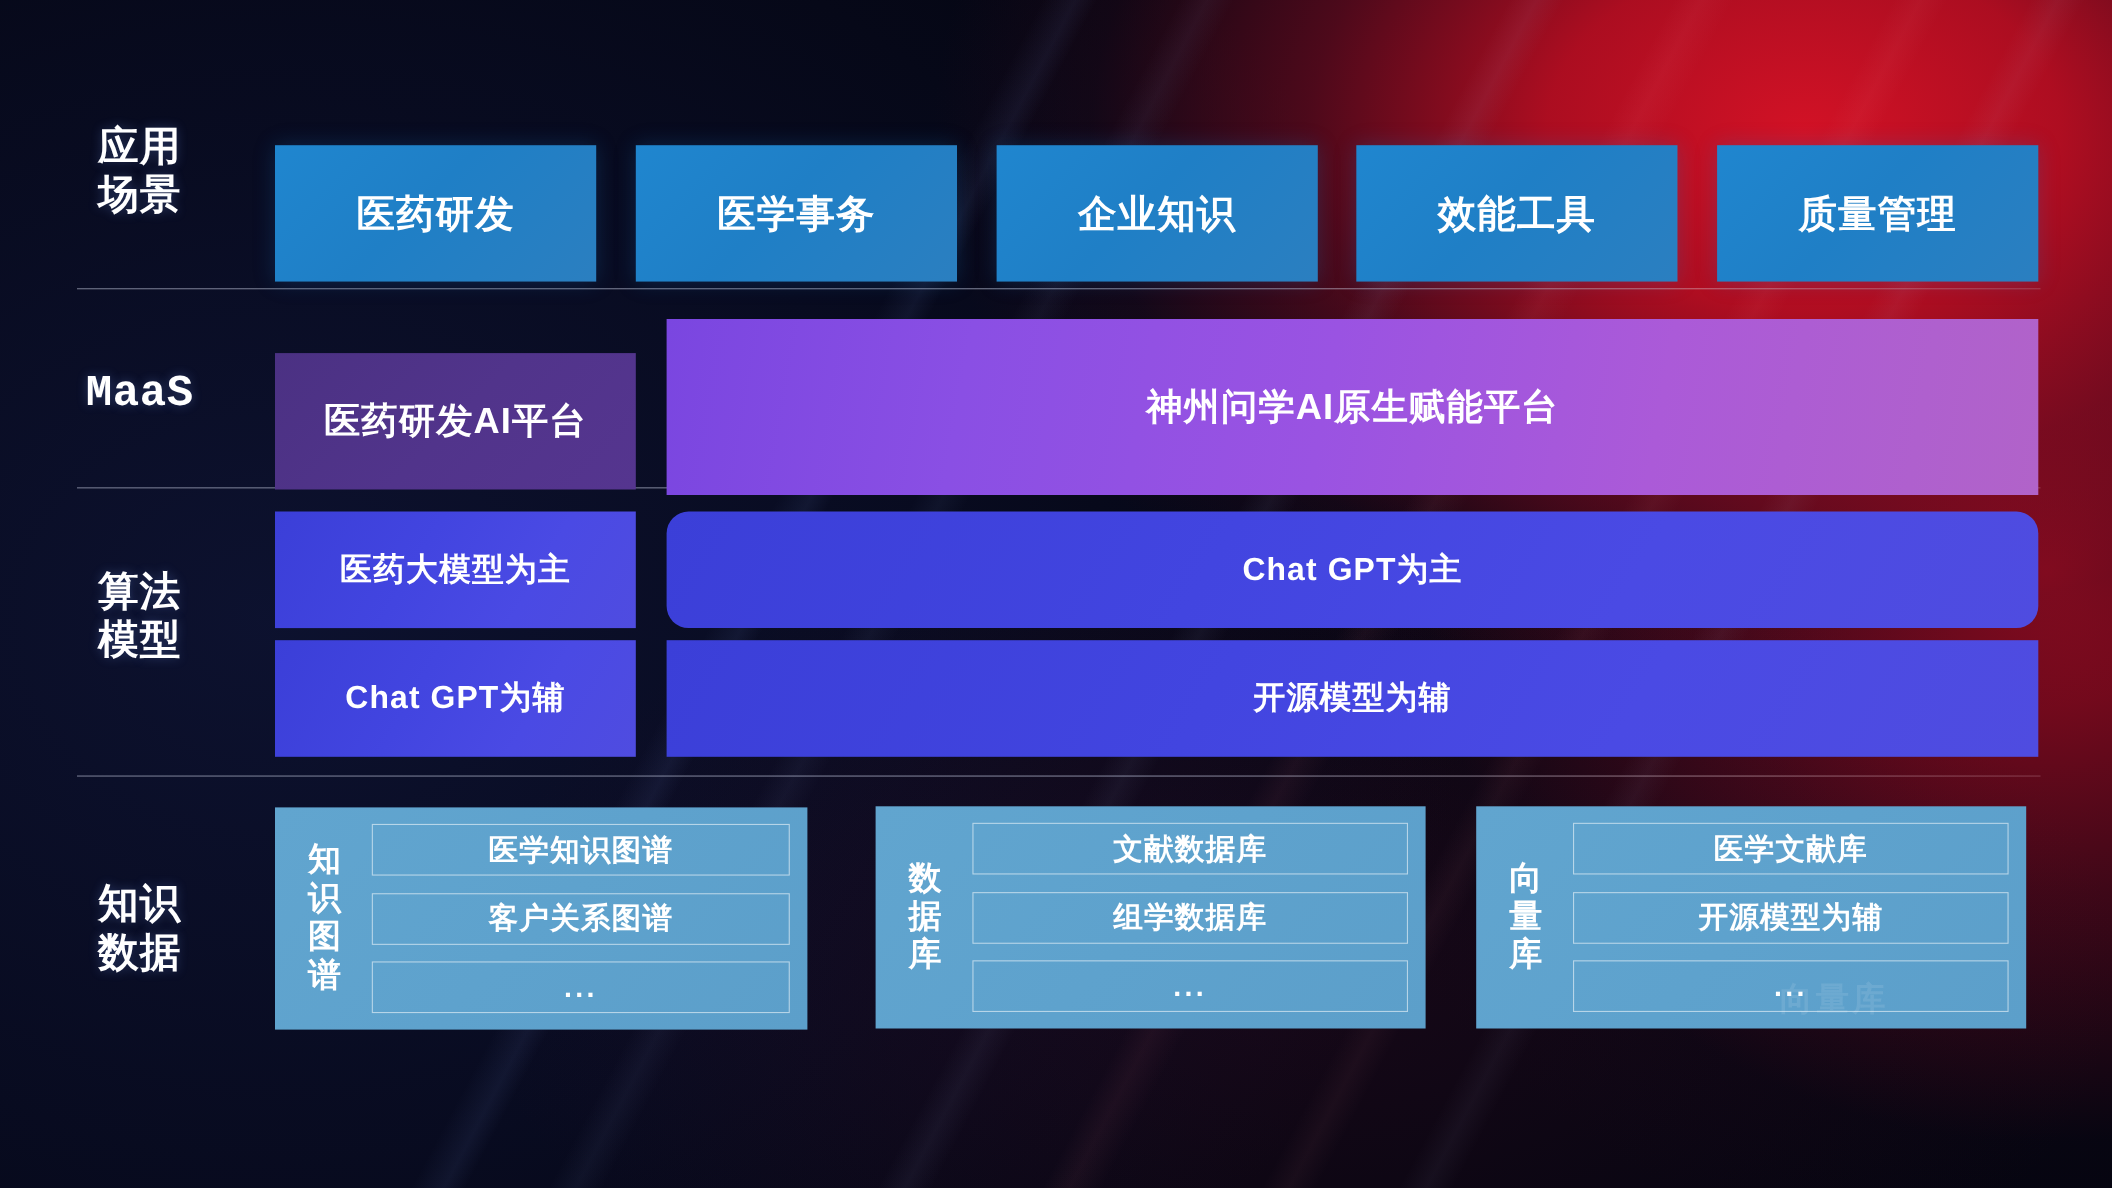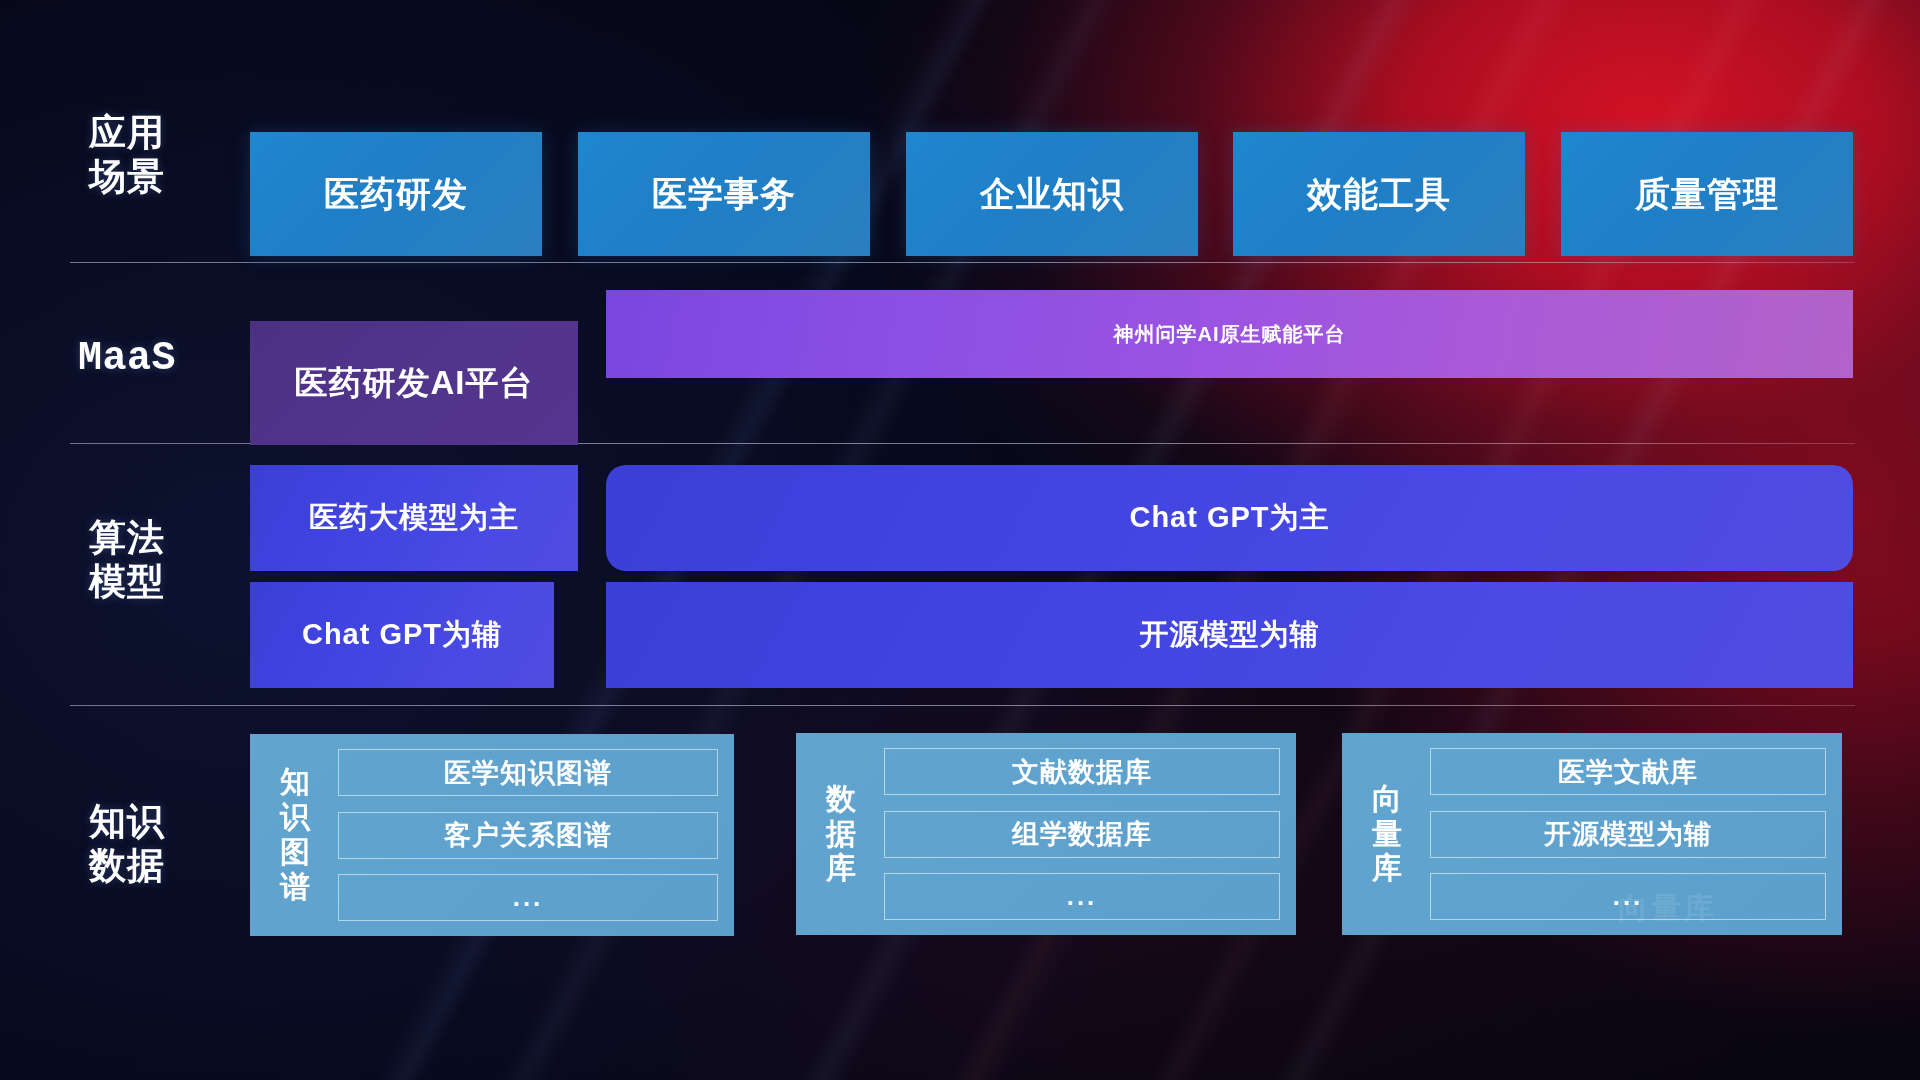"神州问学AI原生赋能平台" .maas-wide { font-size: 20px -> 33px; height: 88px -> 160px }
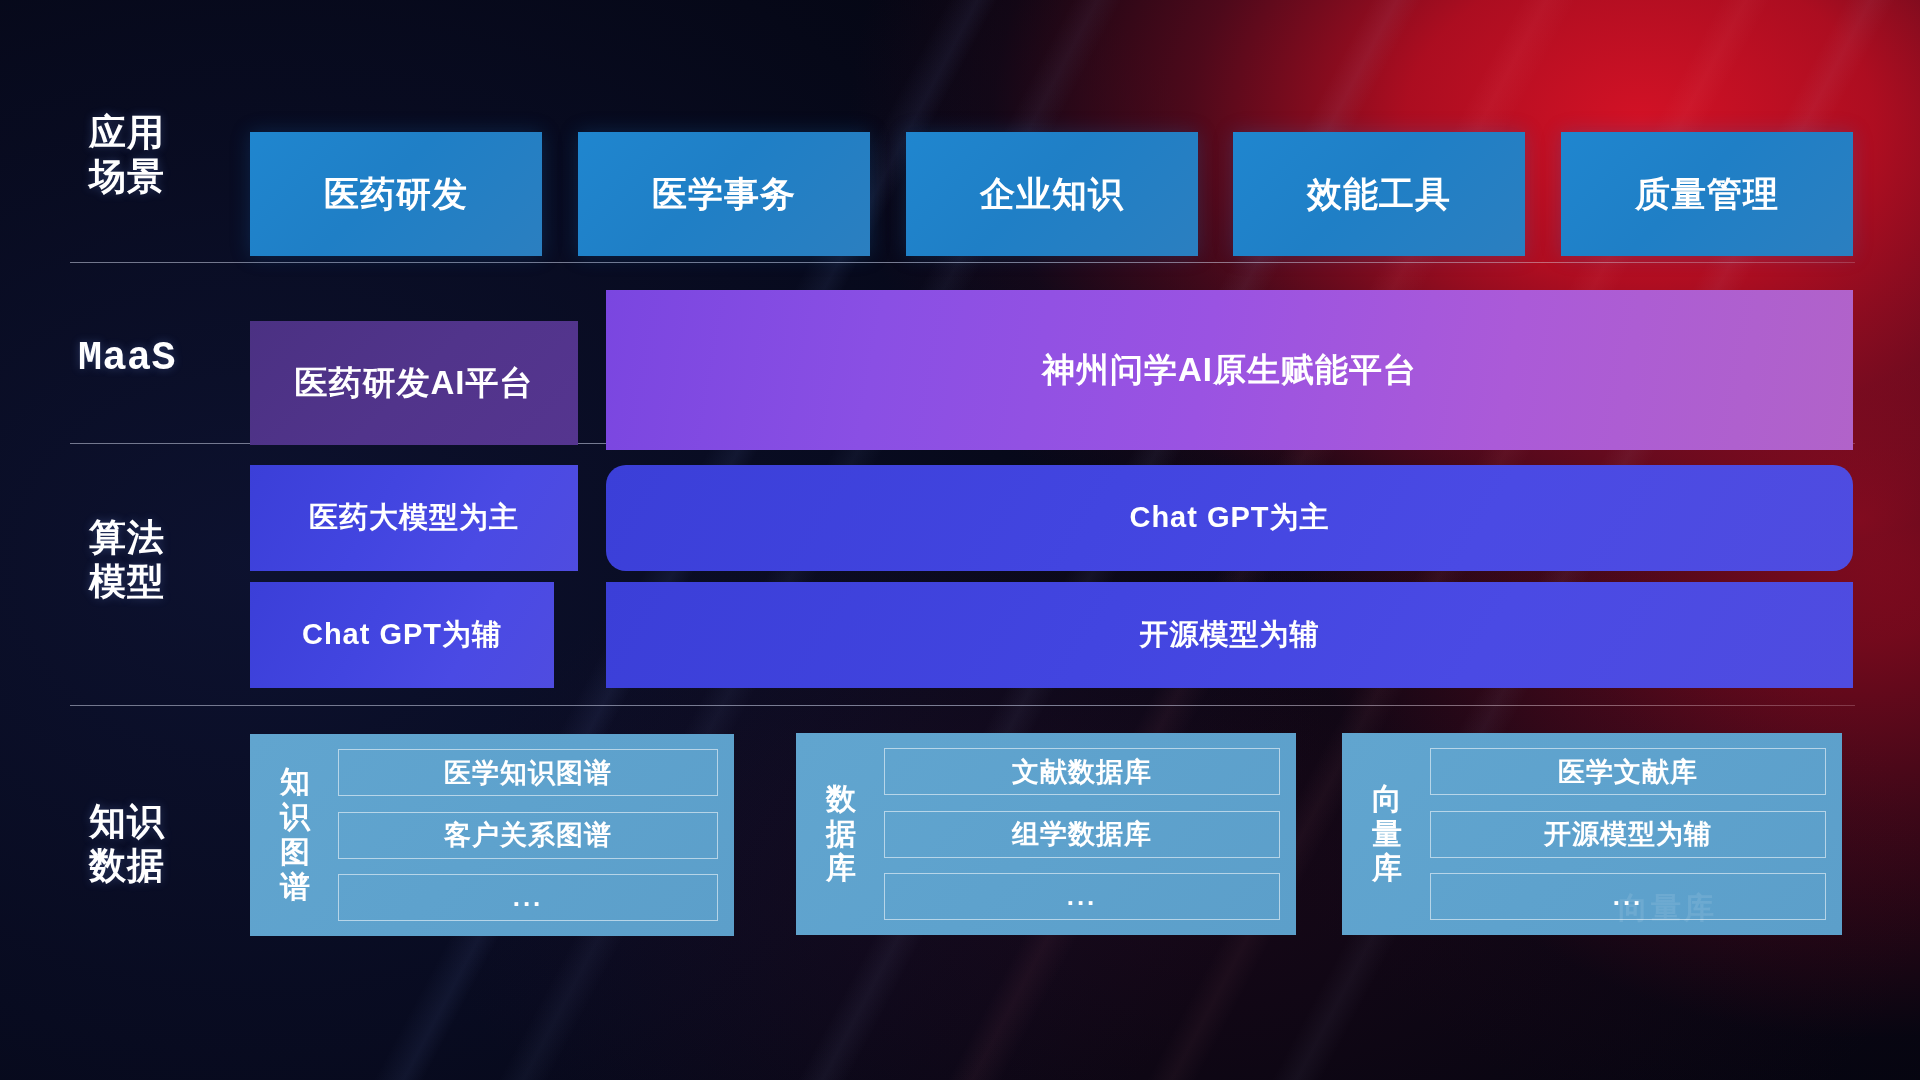"Chat GPT为辅" div.box { width: 304px -> 328px }
